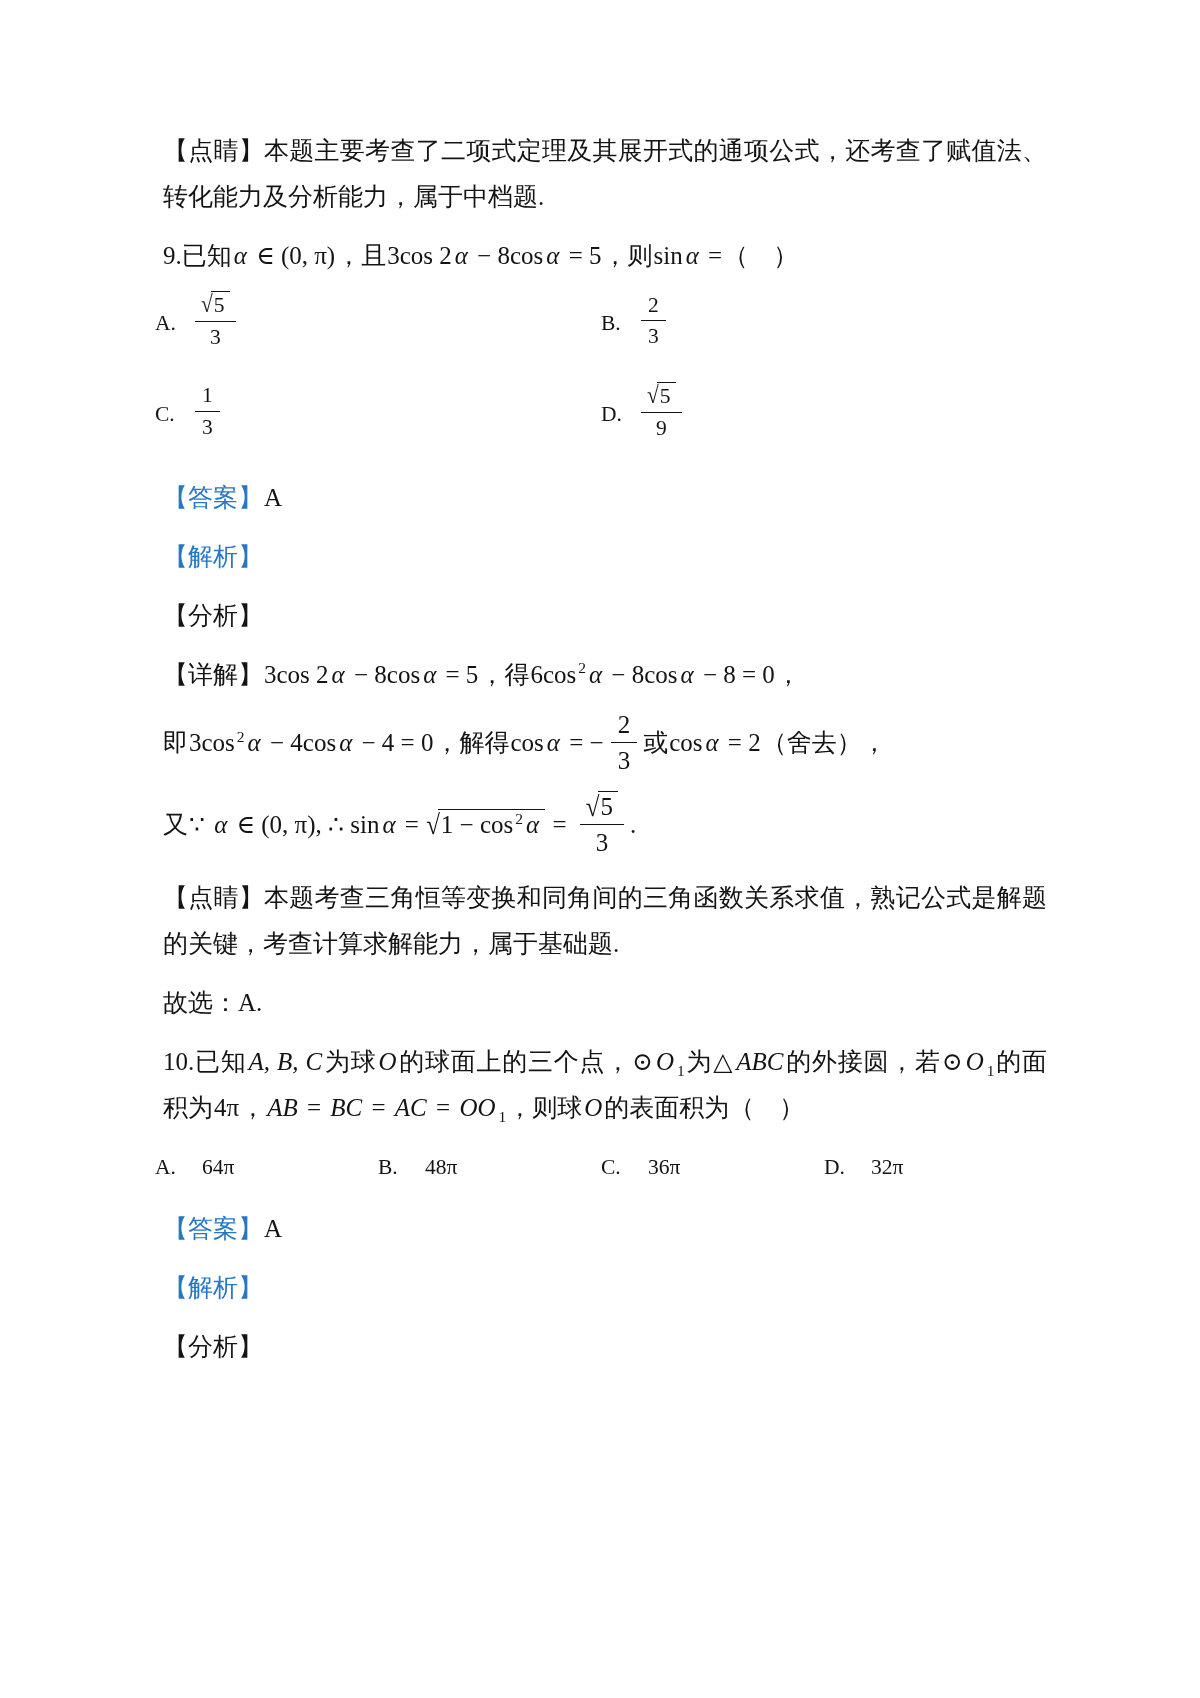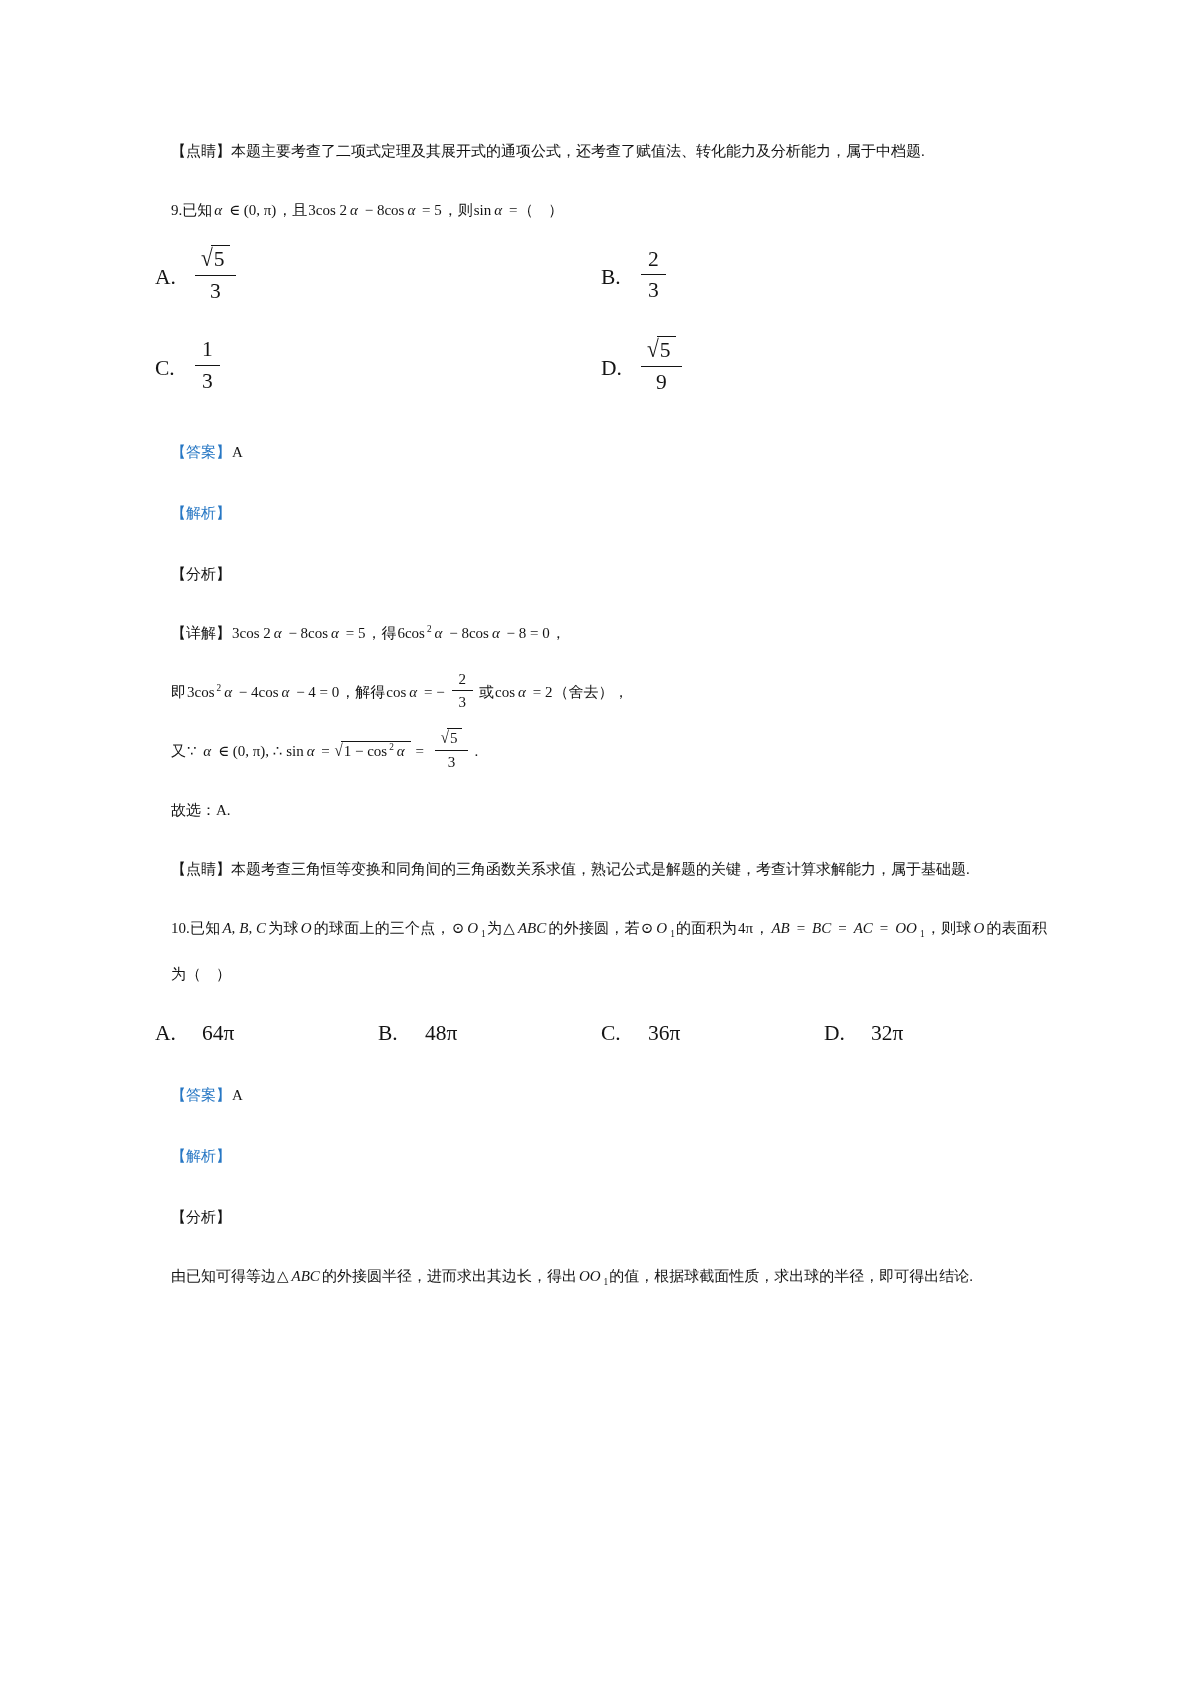"【点睛】本题主要考查了二项式定理及其展开式的通项公式，还考查了赋值法、转化能力及" .para { font-size: 15px -> 25px; margin: 0 0 13px 16px -> 0 0 13px 8px }
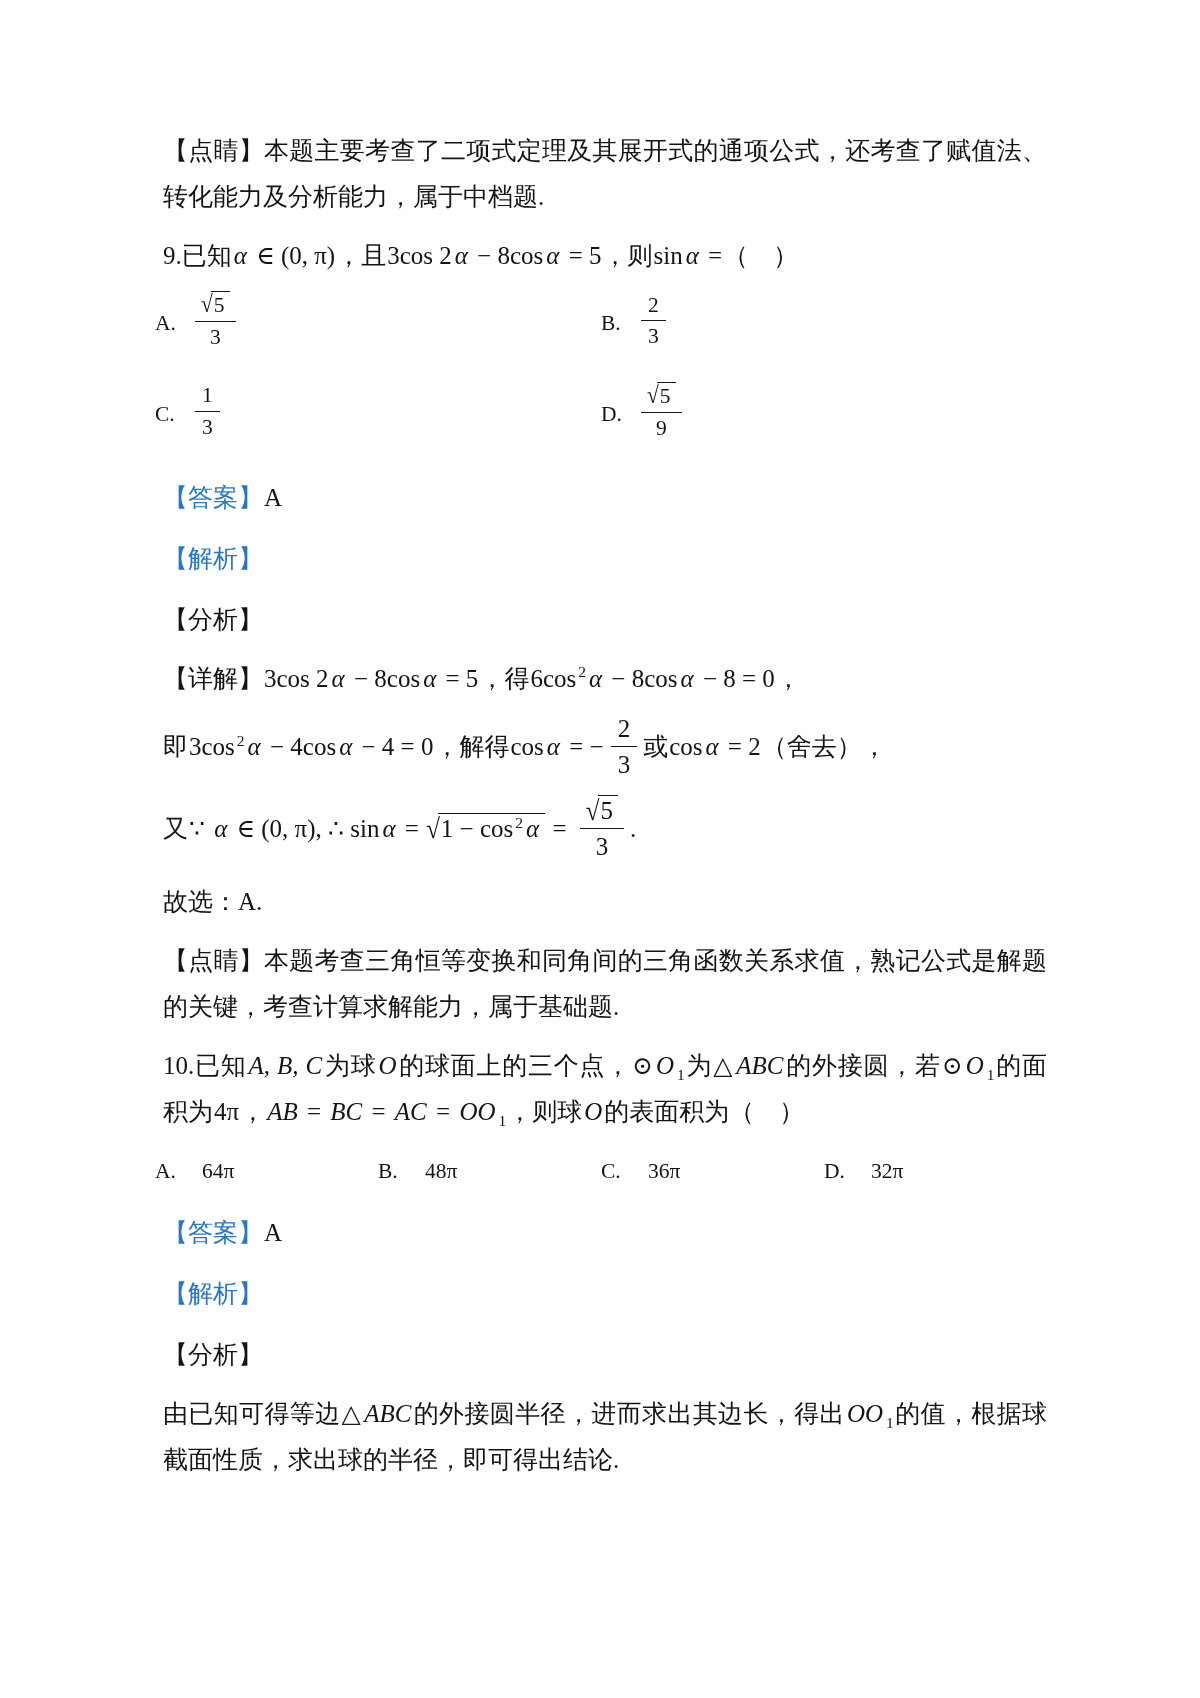"【答案】" .tag.blue { font-family: Liberation Mono, monospace -> none }
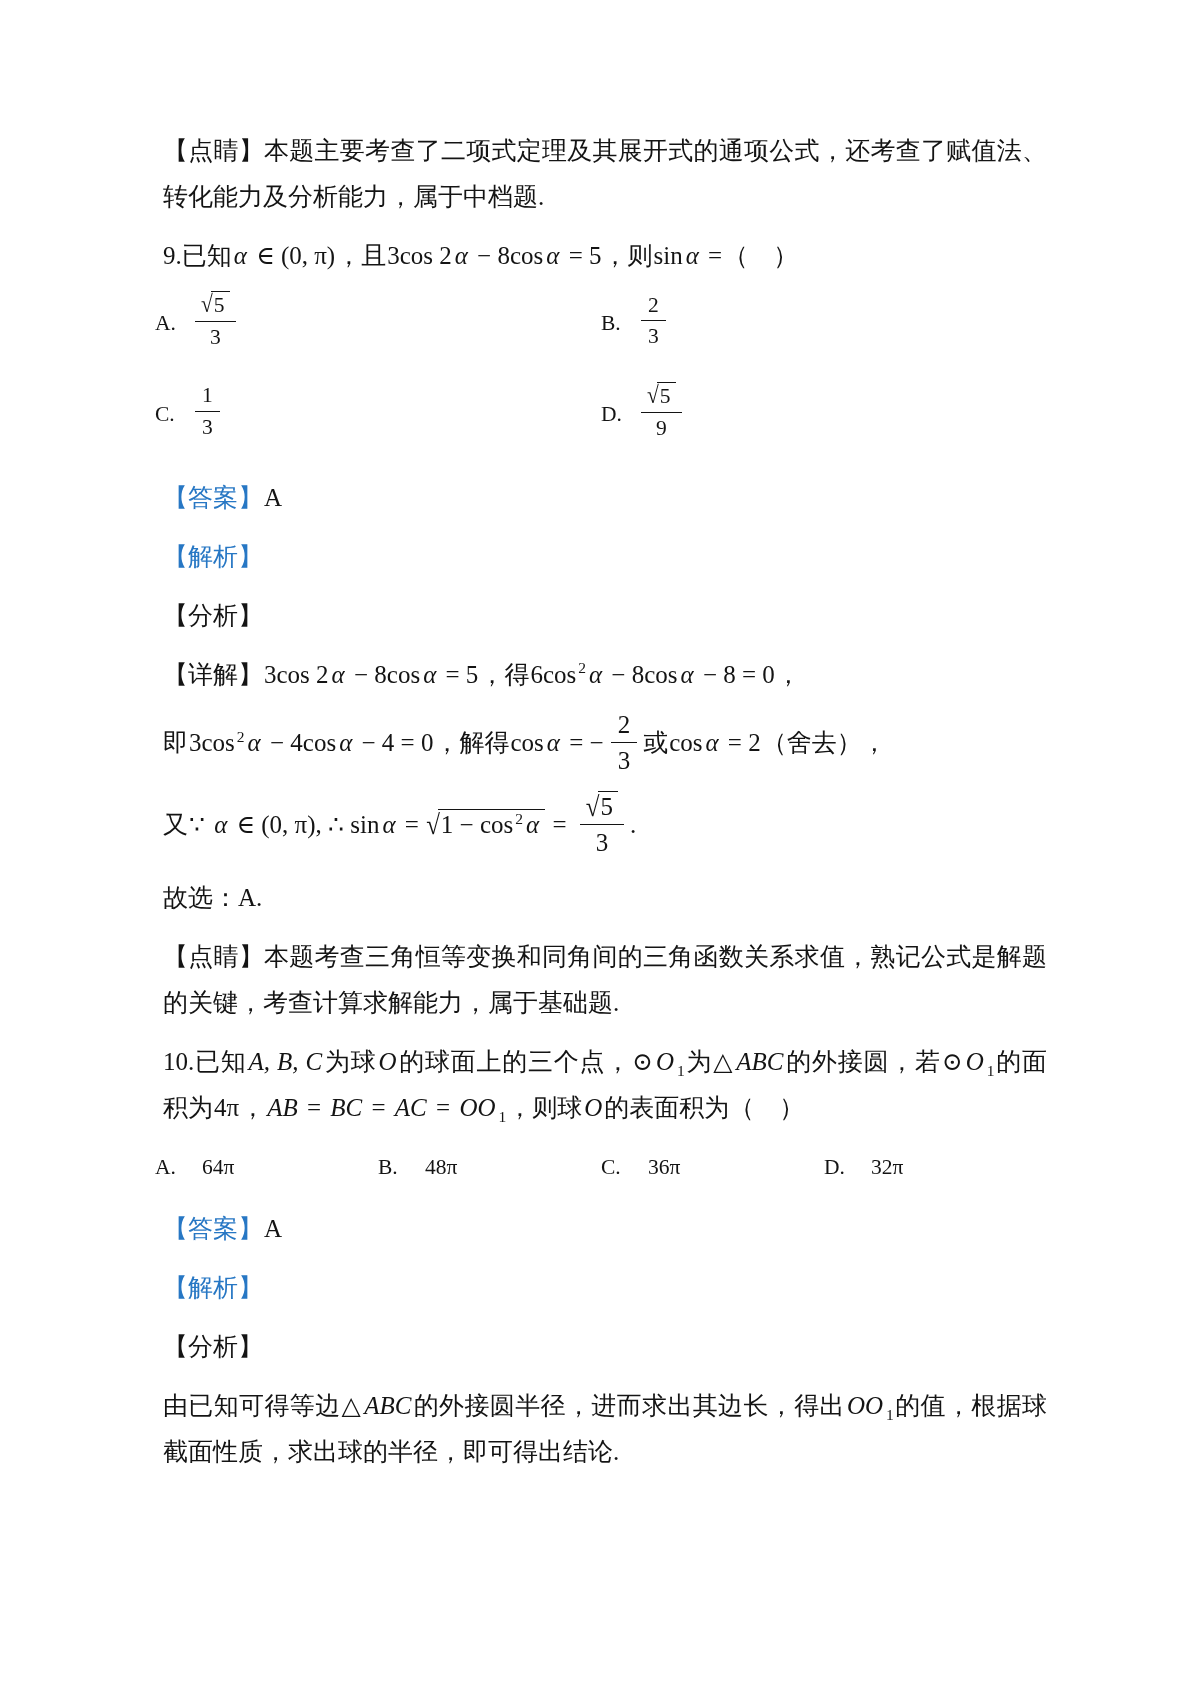"故选：A." p.para { order: before "【点睛】本题考查三角恒等变换和同角间的三角函数关系求值，熟记公式是解题的关键，考" -> after "【点睛】本题考查三角恒等变换和同角间的三角函数关系求值，熟记公式是解题的关键，考" }
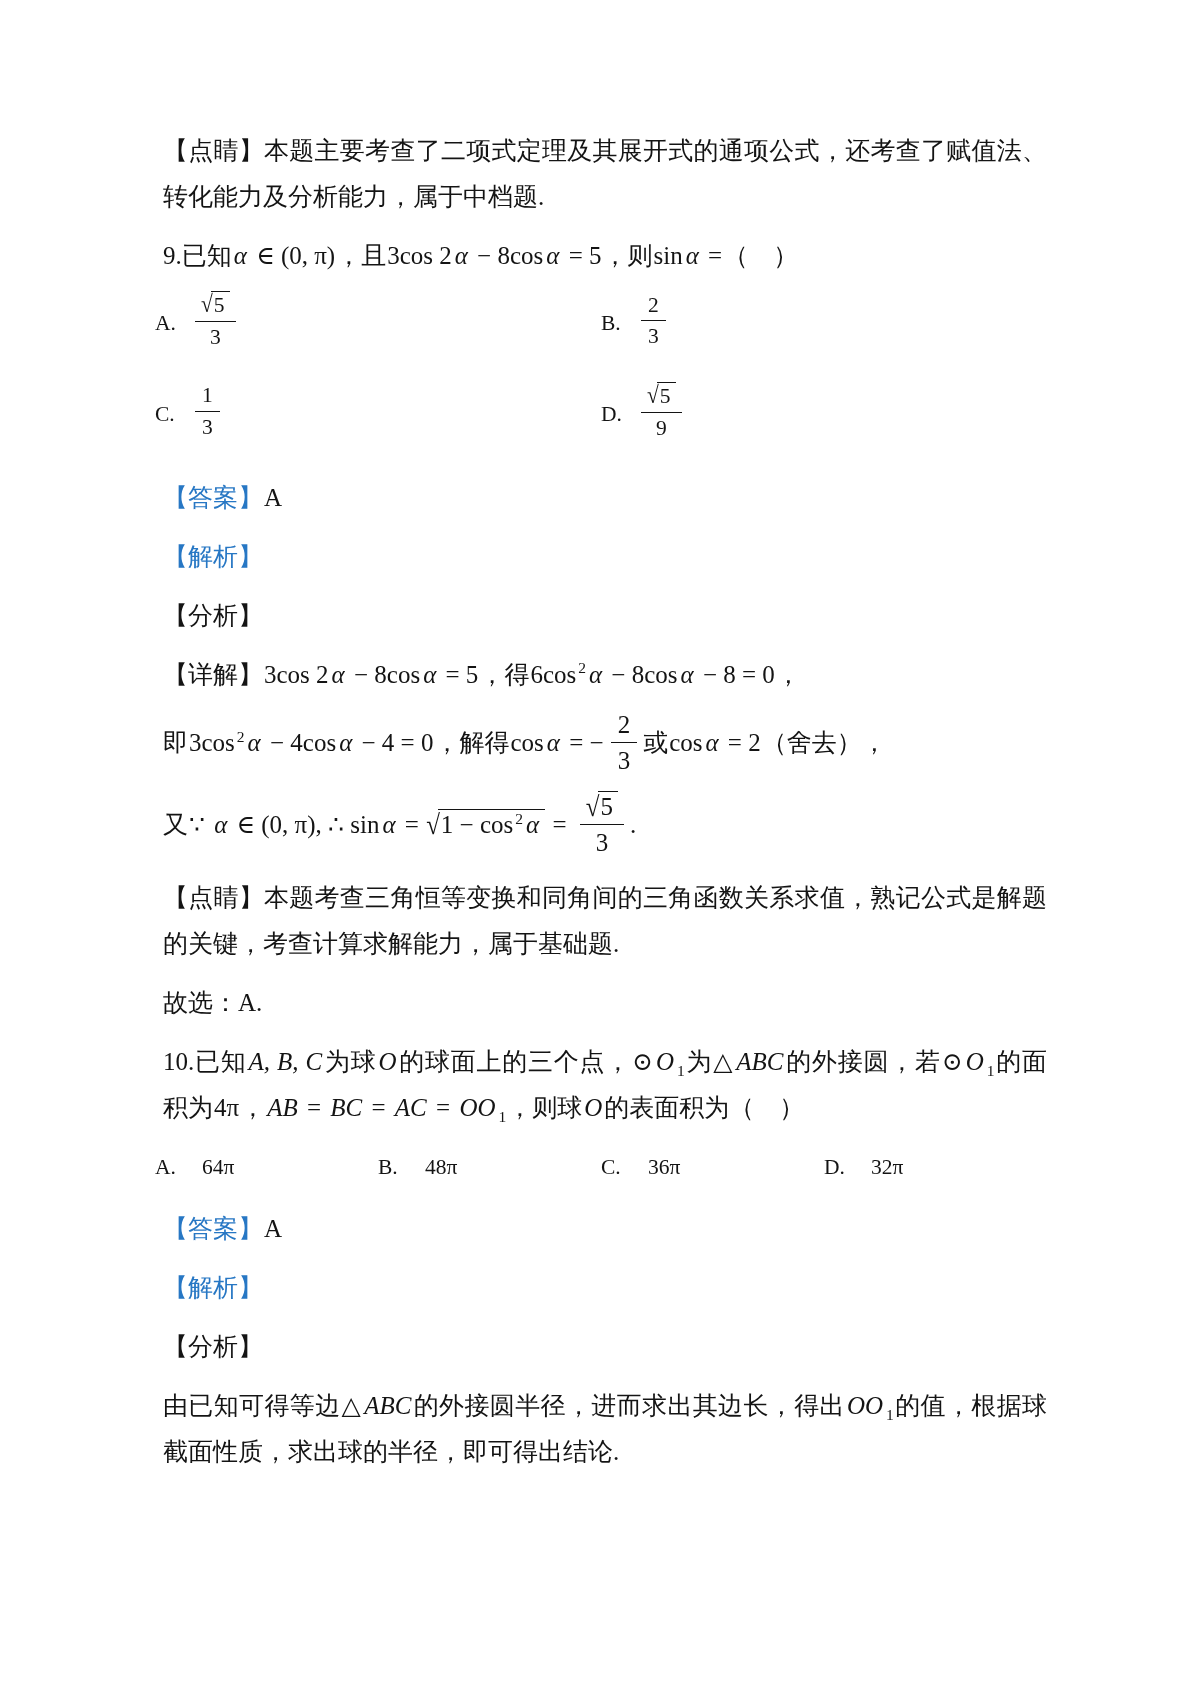"由已知可得等边△ABC的外接圆半径，进而求出其边长，得出OO" p.para { html: <p><span>由已知可得等边</span><span>△</span><span>ABC</span><span>的外接圆半径，进而求出其边长，得出</span><span>OO</span><sub>1</sub><span>的值，根据球截面性质，求出球的半径，即可得出结论.</span></p> -> none }
